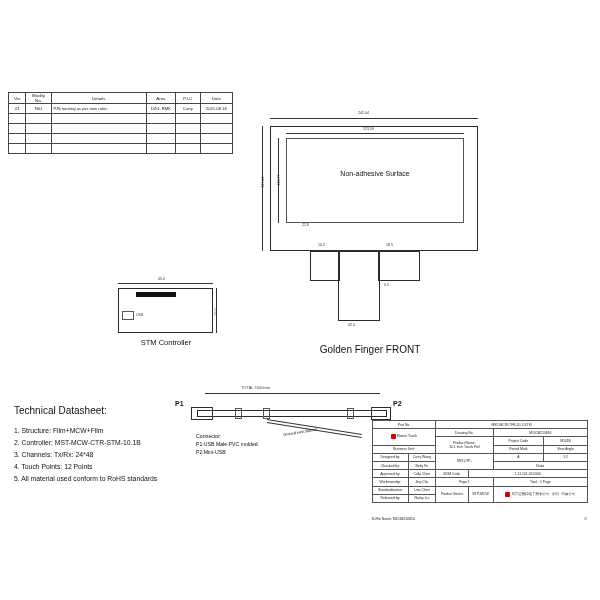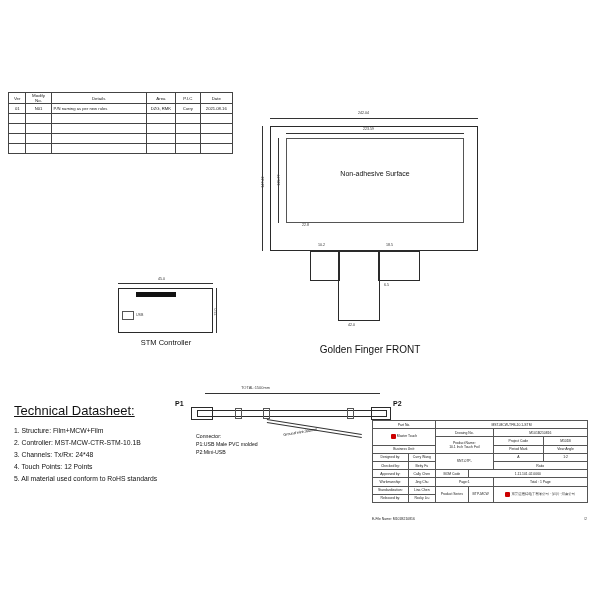"Technical Datasheet:" #techTitle { font-size: 13px -> 10px; text-decoration: underline -> none }
